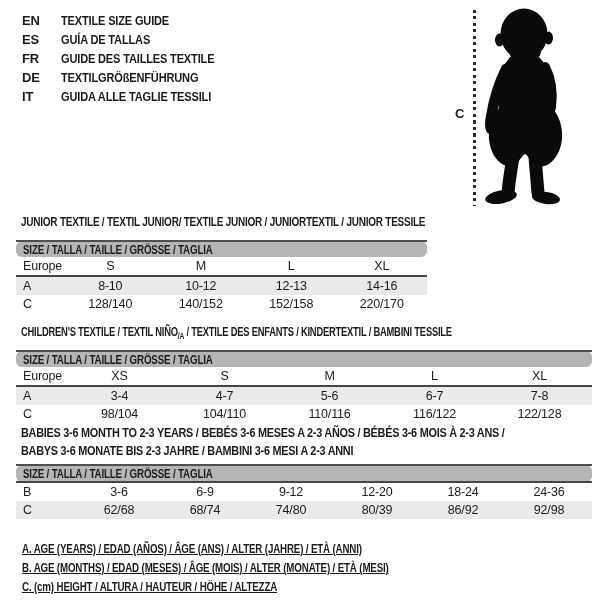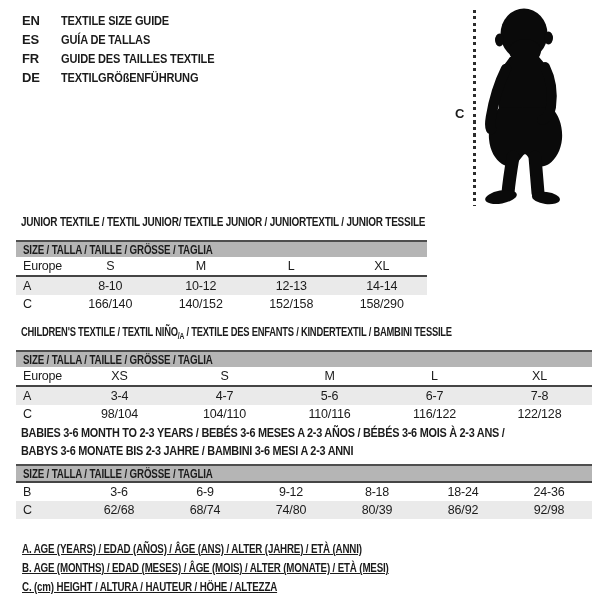"IT" div.lang-row { html: none -> <div> <span>IT</span> <span>GUIDA ALLE TAGLIE TESSILI</span> </div> }
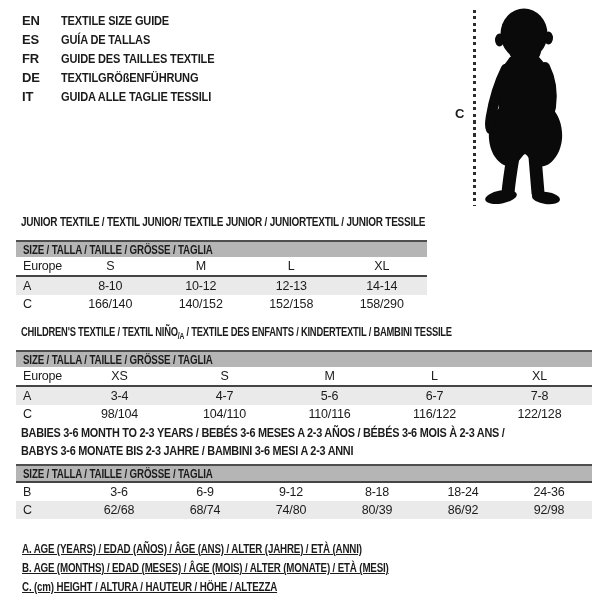"SIZE / TALLA / TAILLE" .band td { border-radius: none -> 6px }
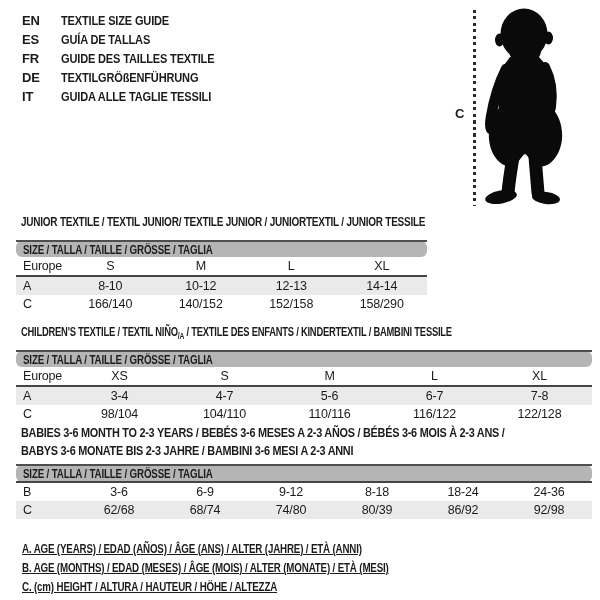"14-14" td { text: 14-14 -> 14-16 }
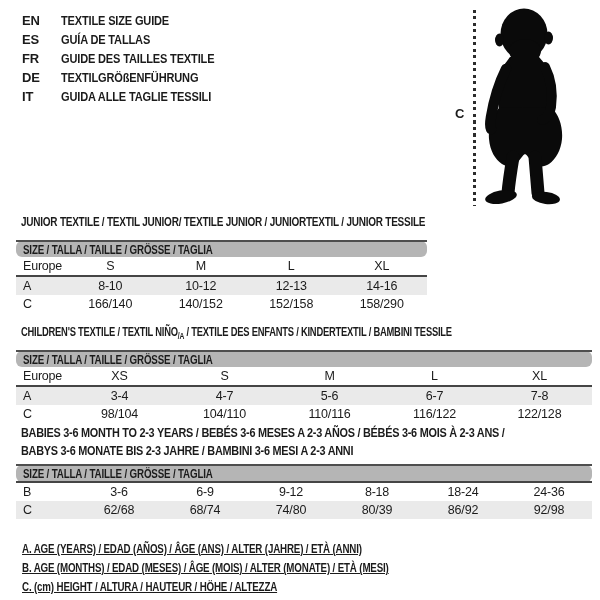"166/140" td { text: 166/140 -> 128/140 }
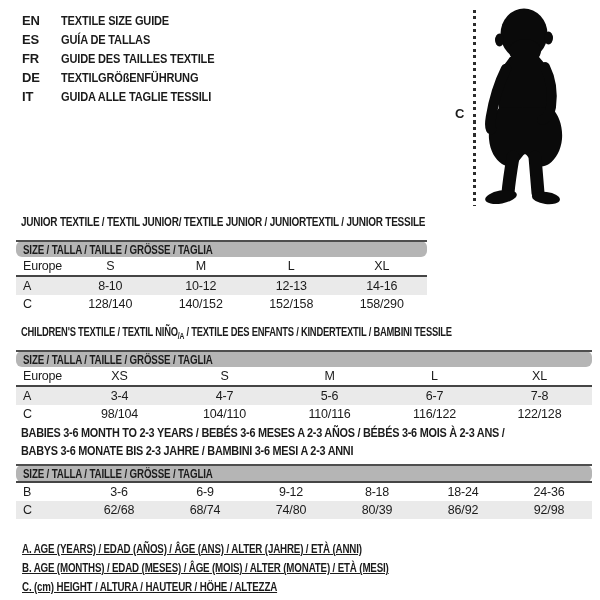"158/290" td { text: 158/290 -> 220/170 }
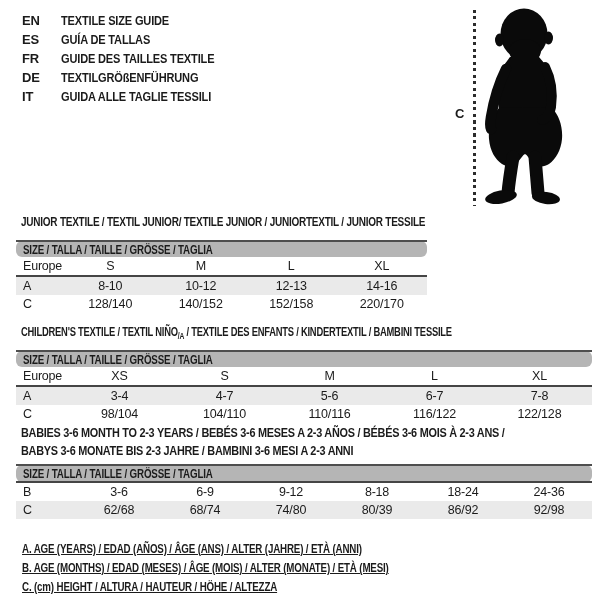"8-18" td { text: 8-18 -> 12-20 }
